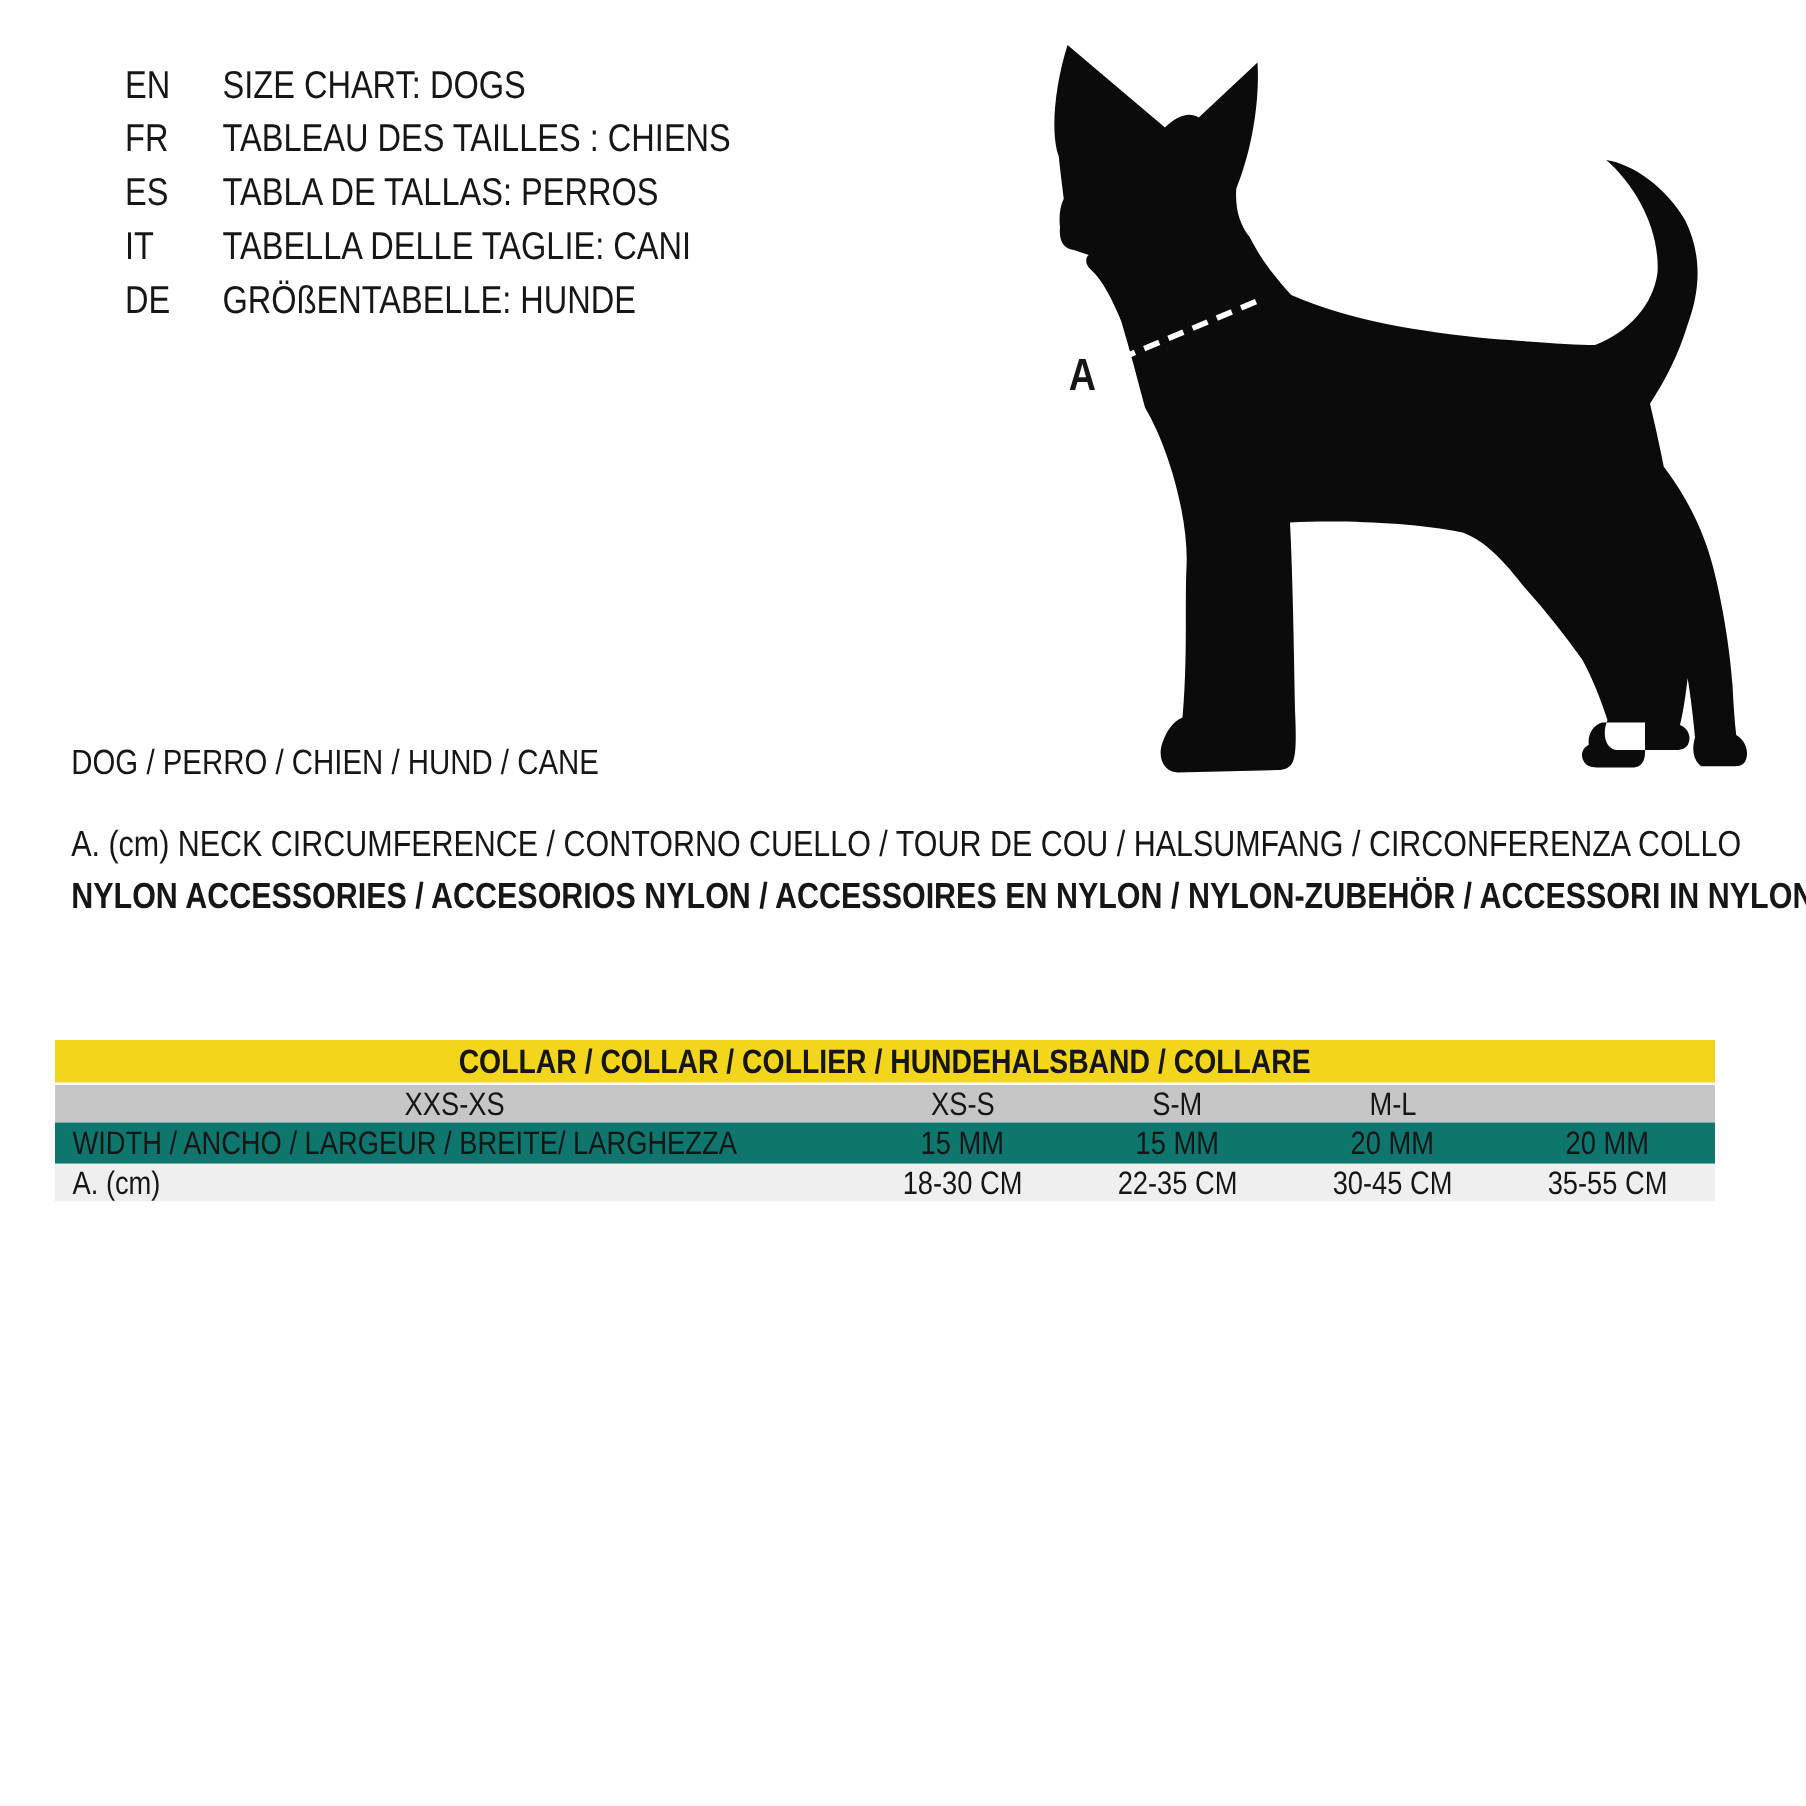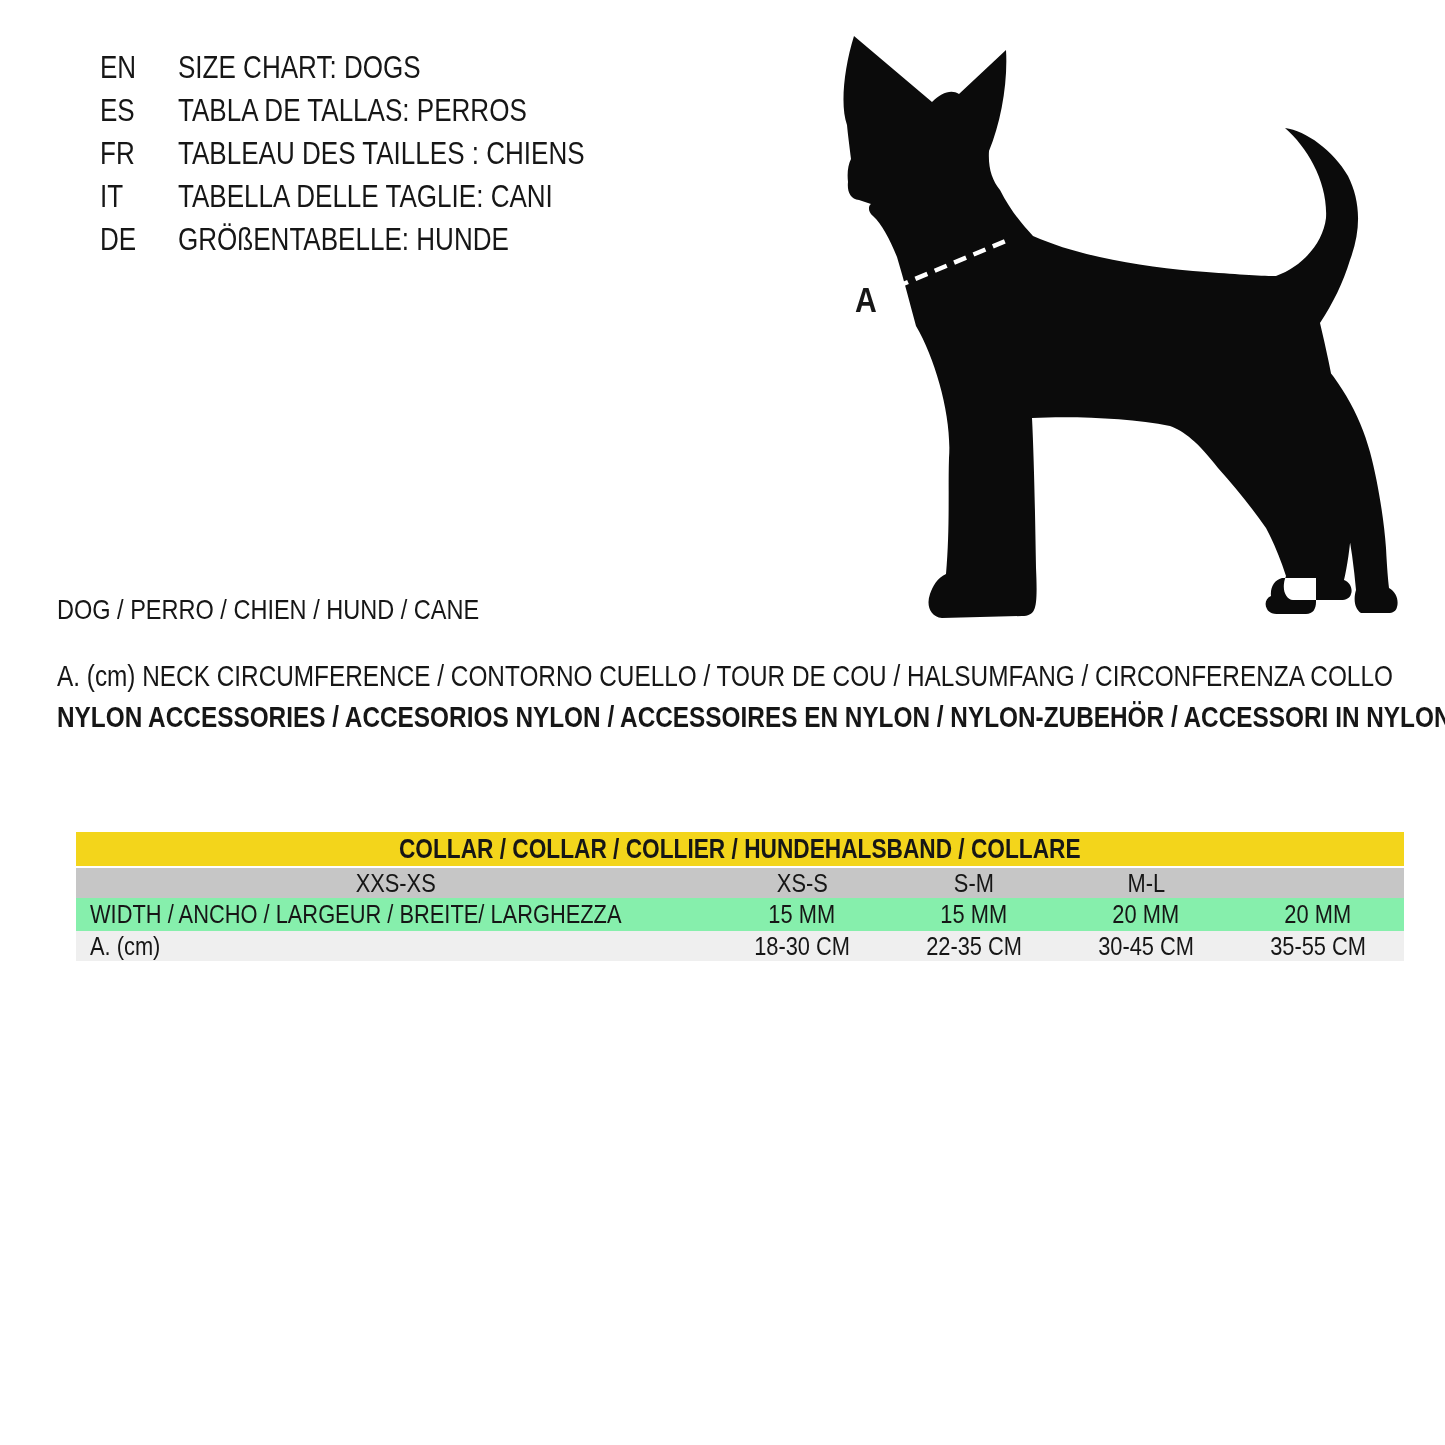"ES TABLA DE TALLAS: PERROS" div.lang-row { order: before "FR TABLEAU DES TAILLES :" -> after "FR TABLEAU DES TAILLES :" }
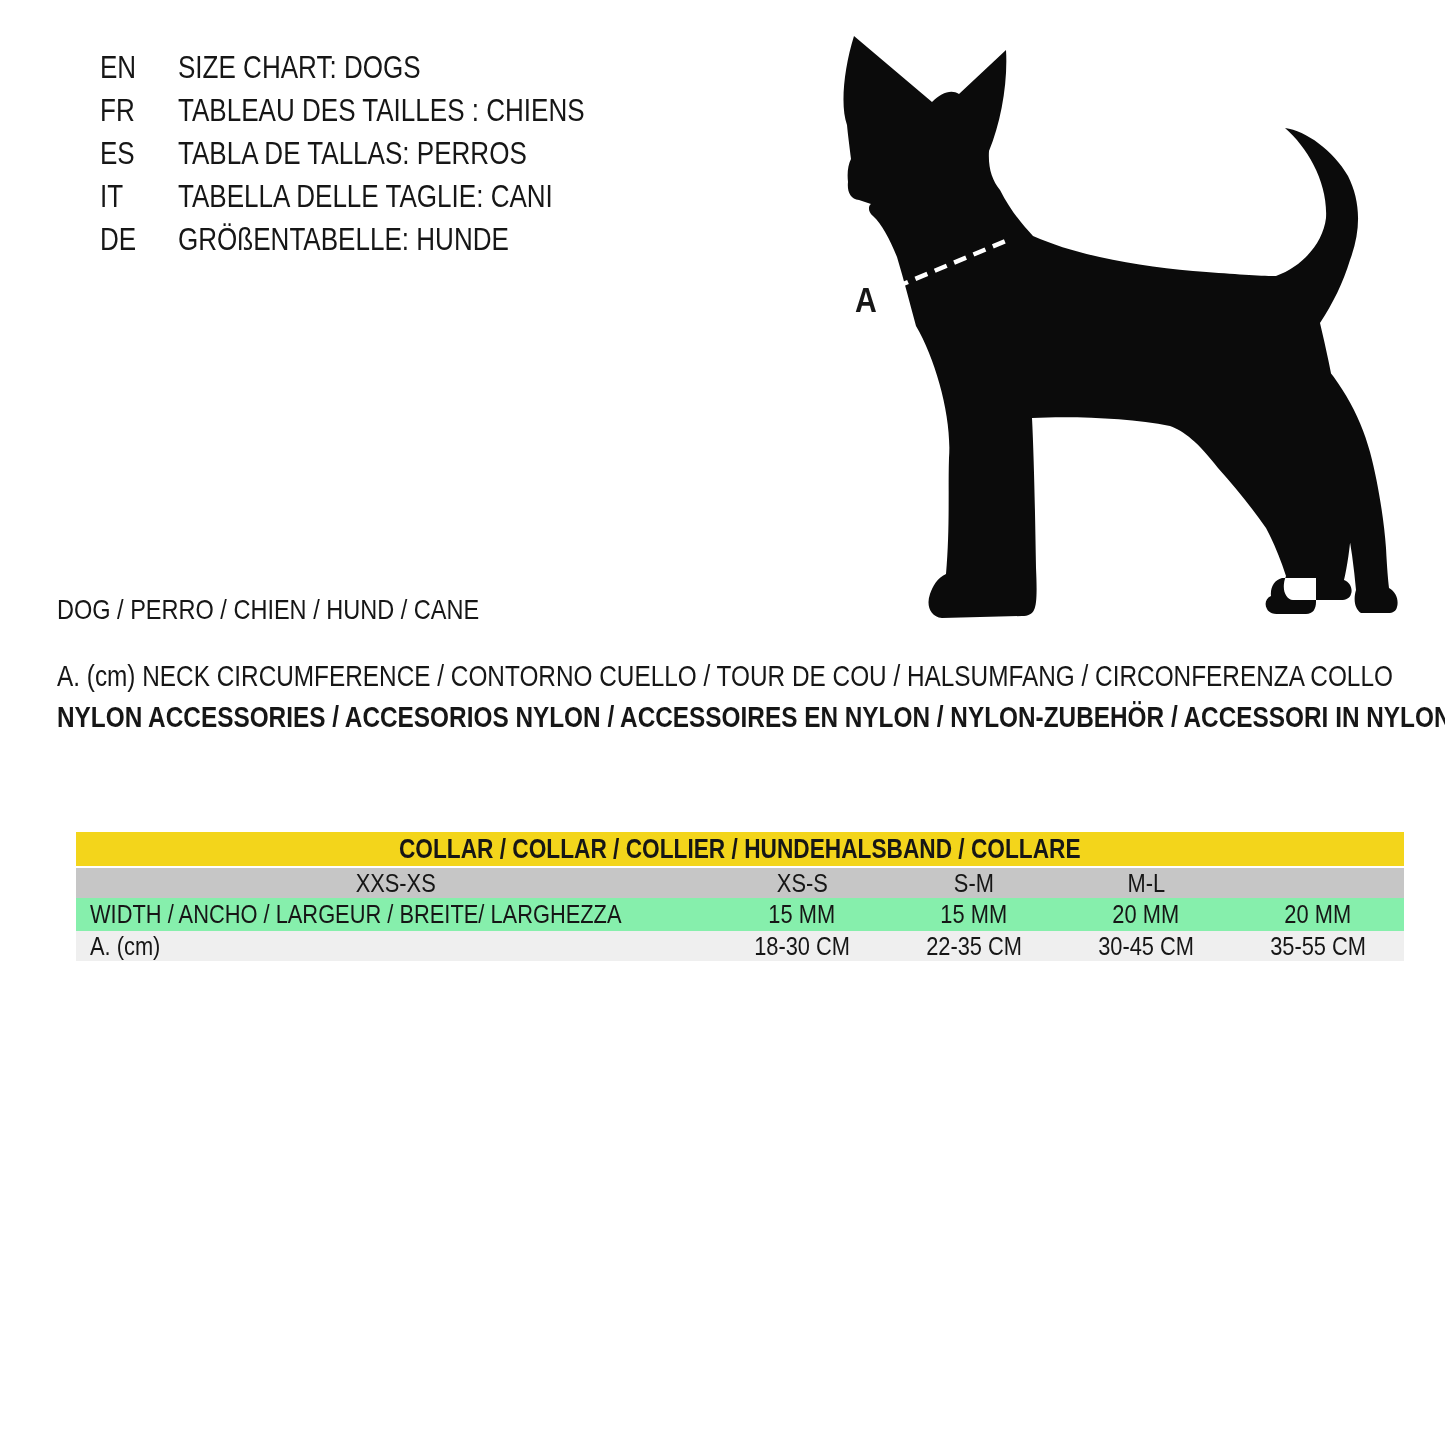"COLLAR / COLLAR / COLLIER" .size-table { left: 76px -> 44px }
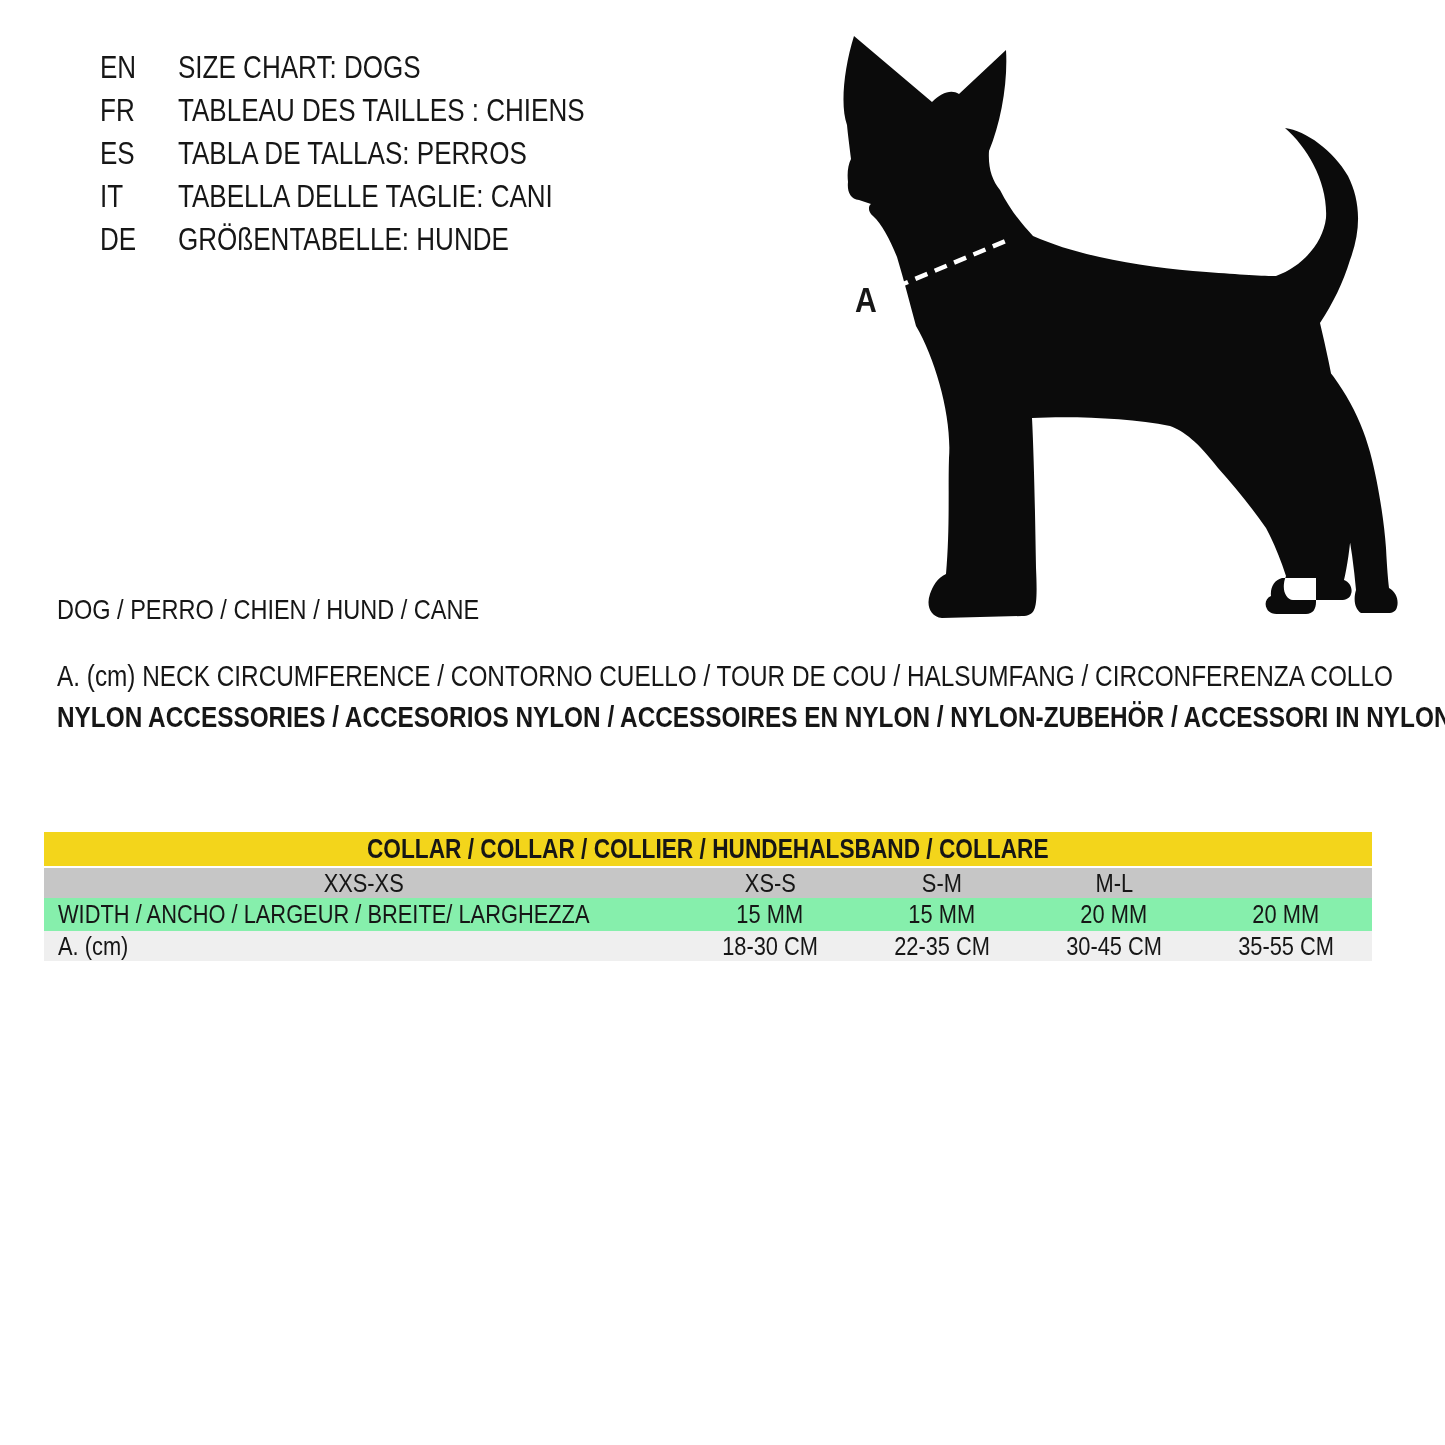"WIDTH / ANCHO / LARGEUR" .t-row.bg-white { background: #86efac -> #0f766e }
